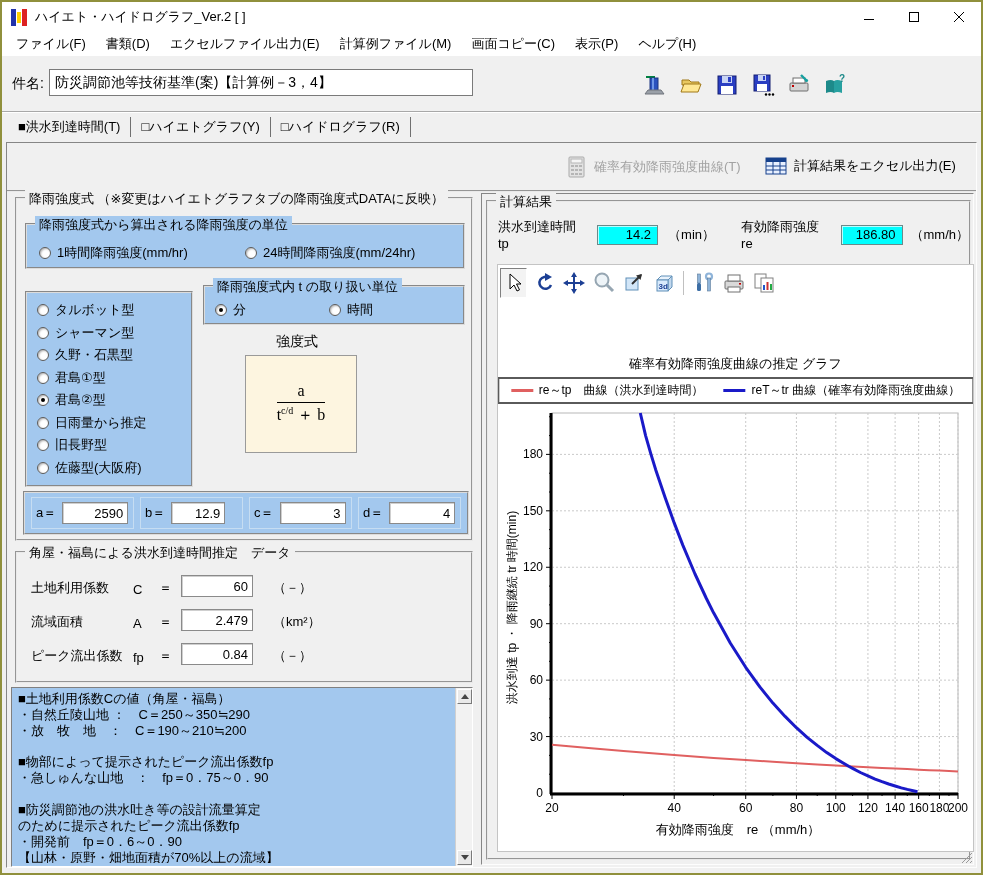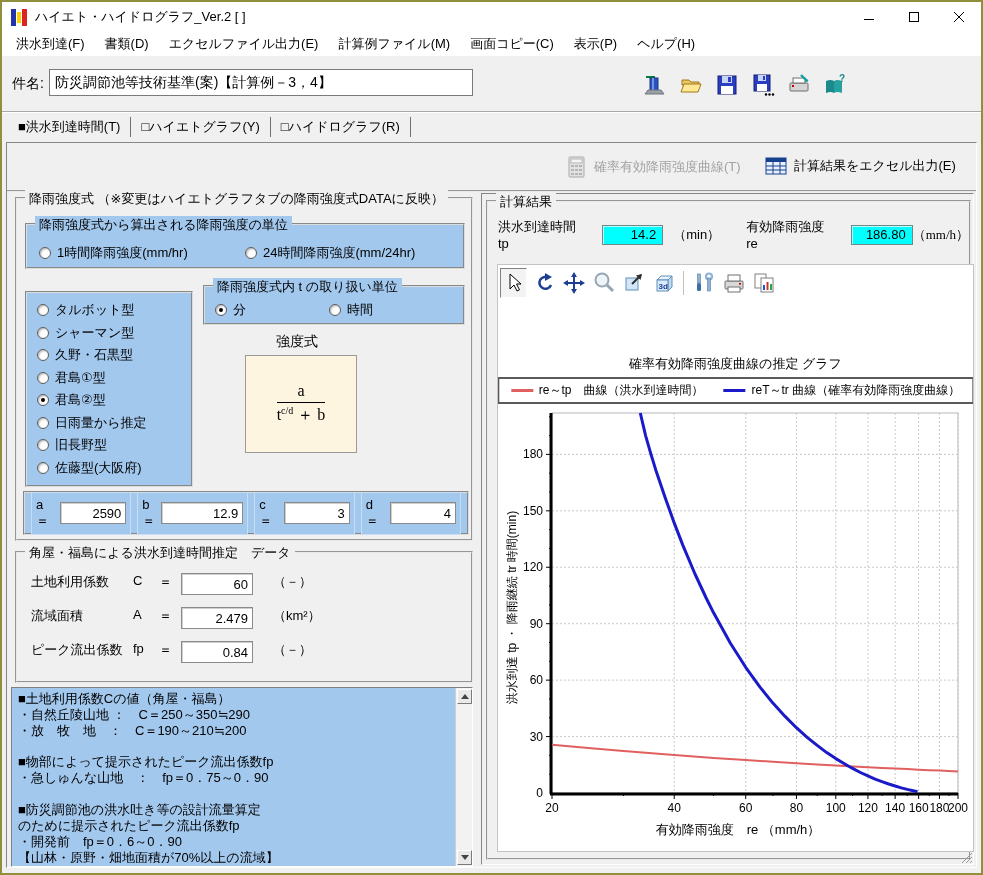"洪水到達(F)" span.menu-item { text: 洪水到達 -> ファイル }
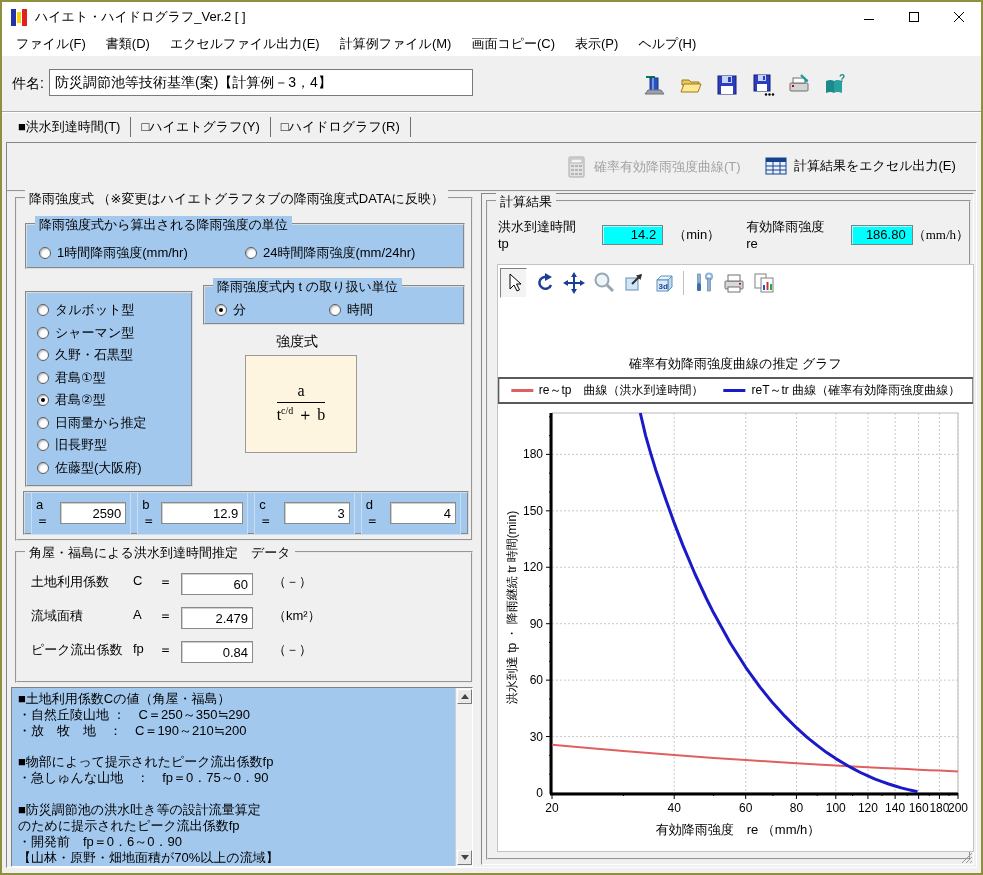"（mm/h）" span { font-family: Liberation Serif, serif -> none; margin-left: none -> 8px }
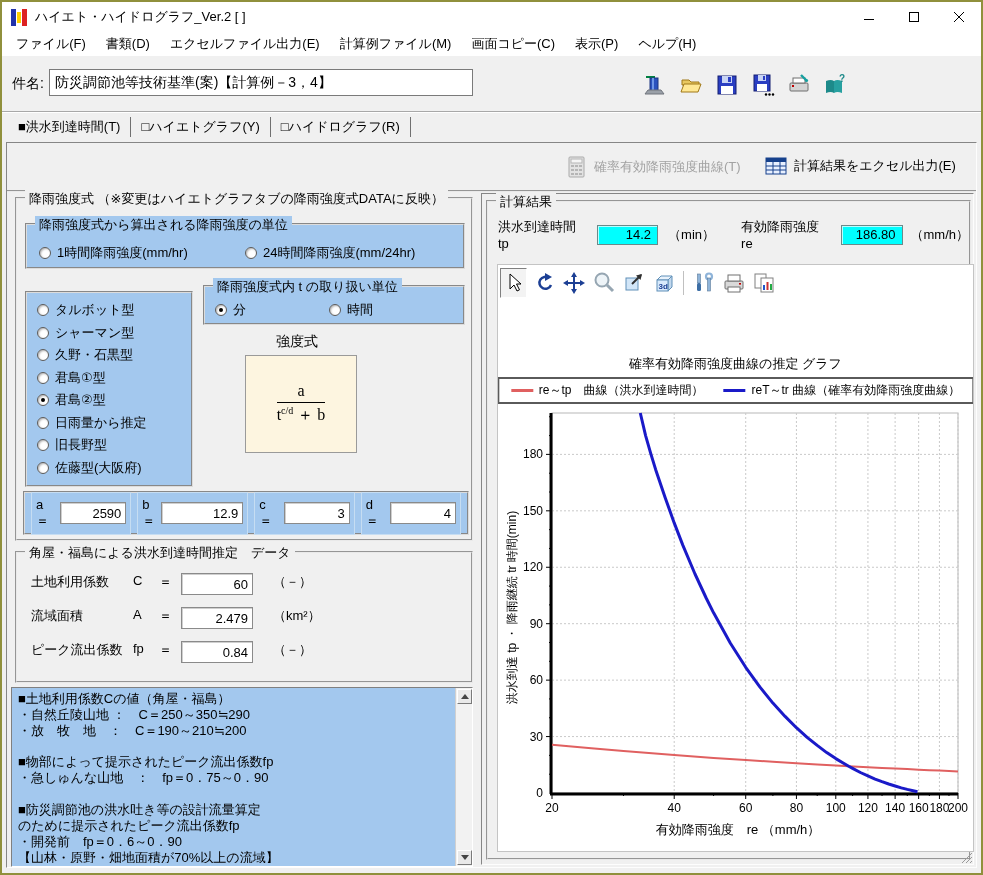"12.9" input.num-input { width: 82px -> 54px }
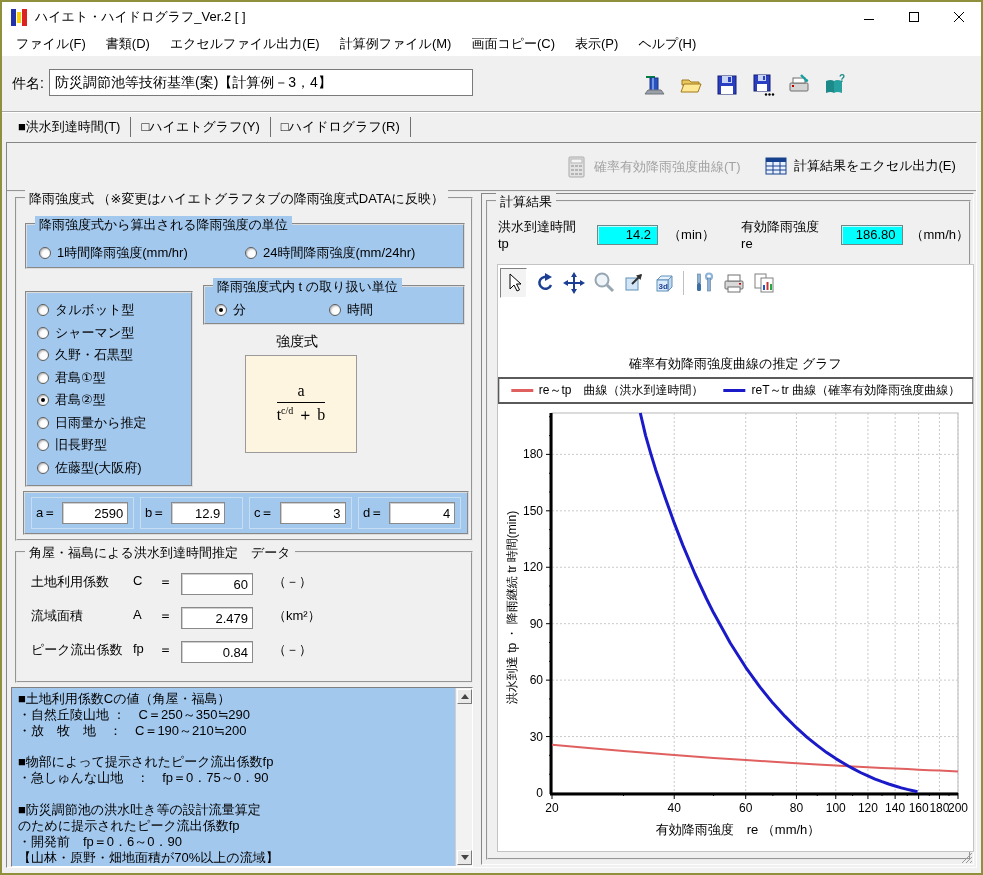"土地利用係数" .kad-row { align-items: flex-start -> flex-end }
